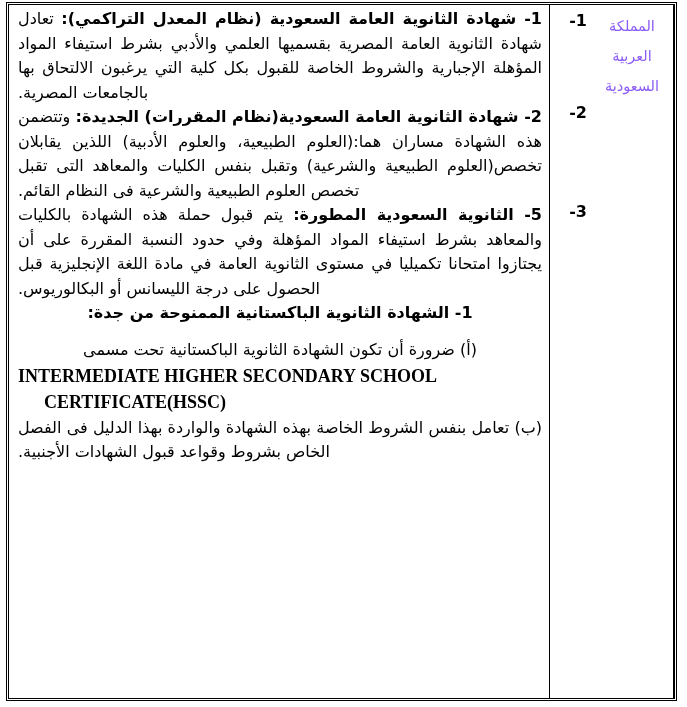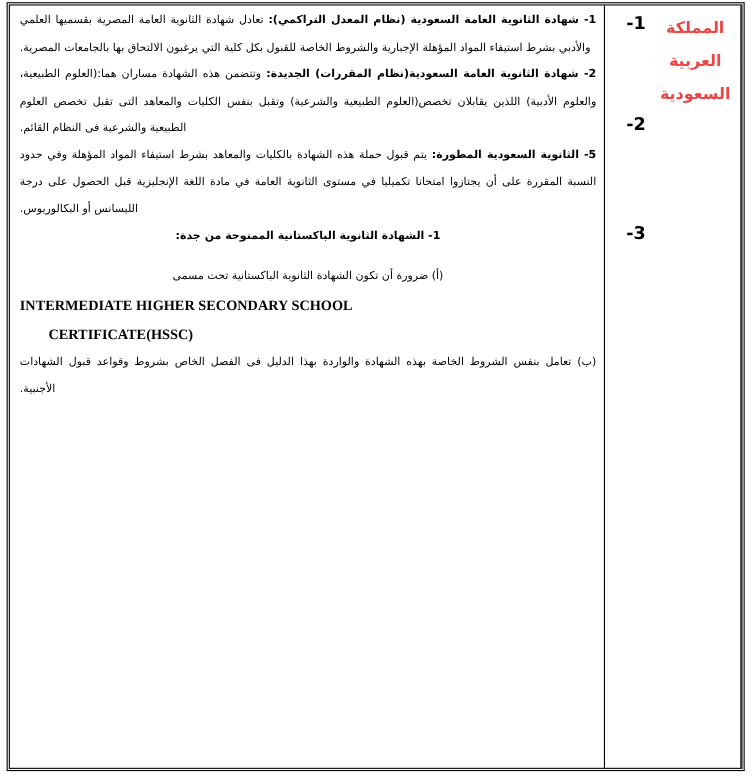"1- شهادة الثانوية العامة السعودية" .para { font-size: 10px -> 16px }
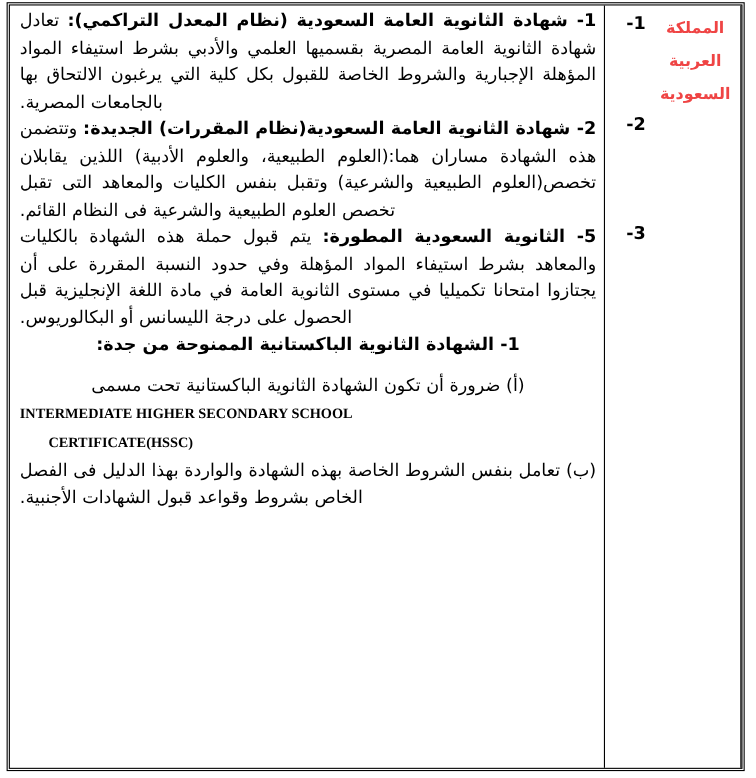"المملكة العربية السعودية" .country-name { color: #ef4444 -> #8b5cf6; font-weight: 700 -> 400 }
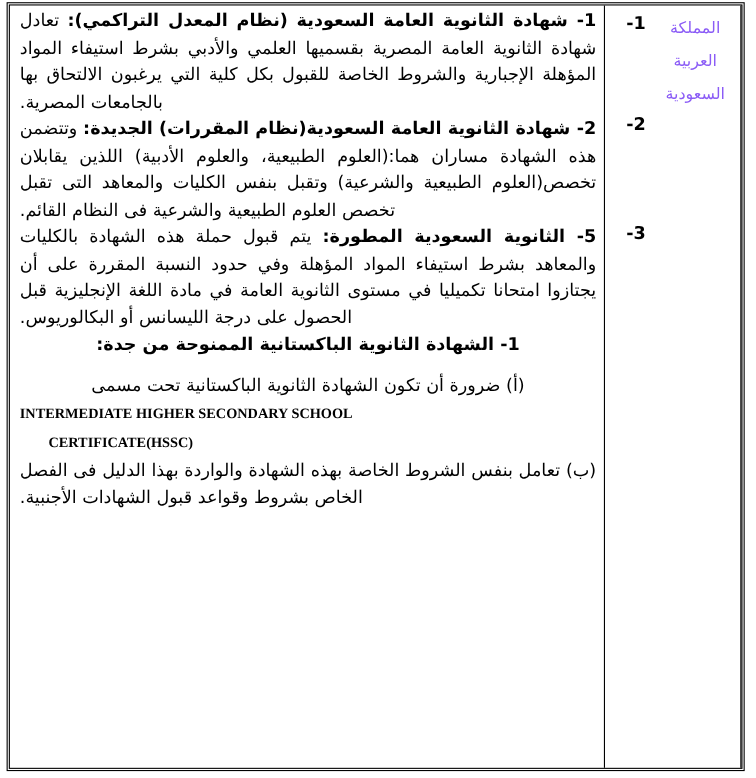"INTERMEDIATE HIGHER SECONDARY SCHOOL" .latin-block { font-size: 13px -> 18px }
